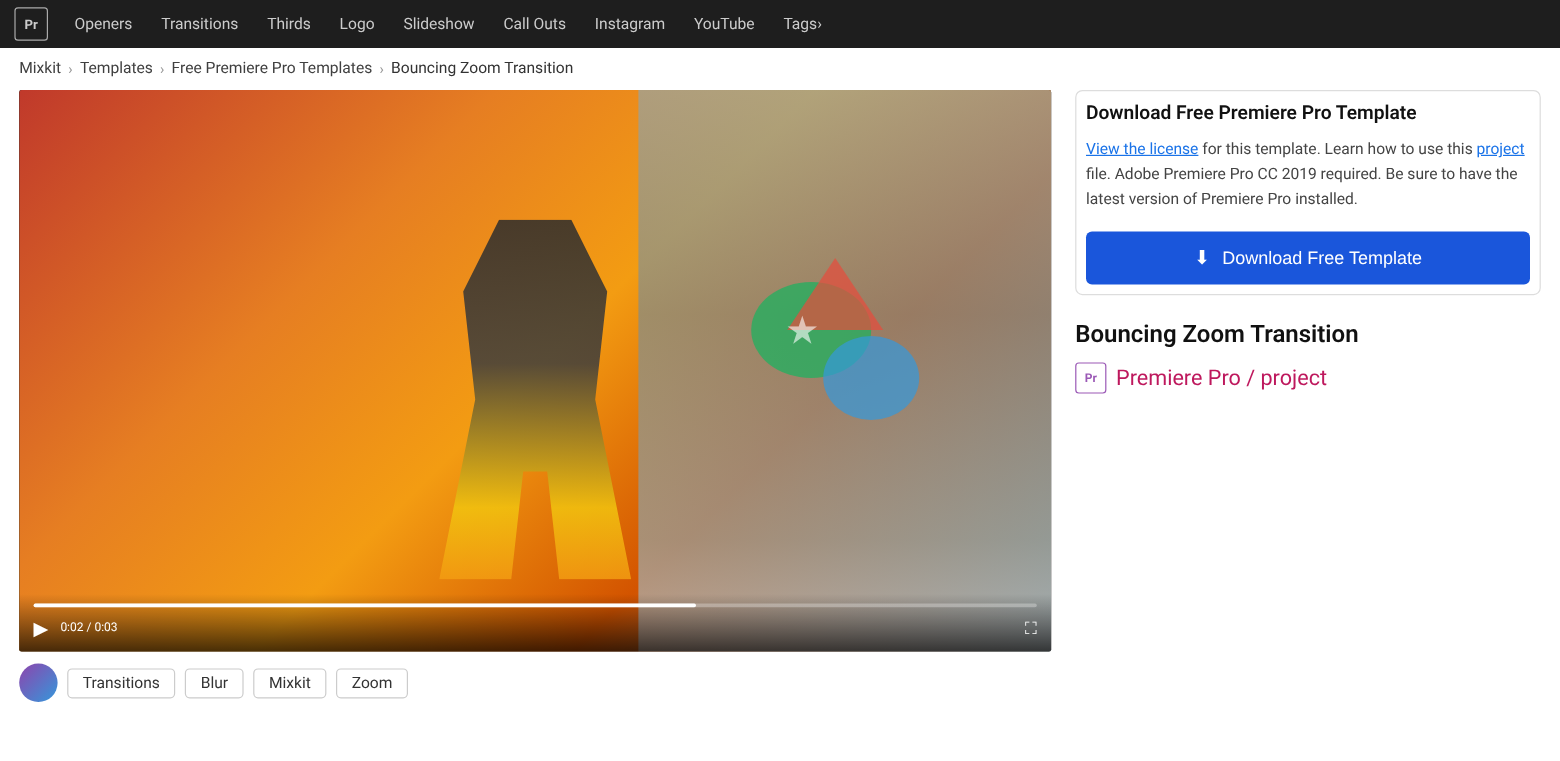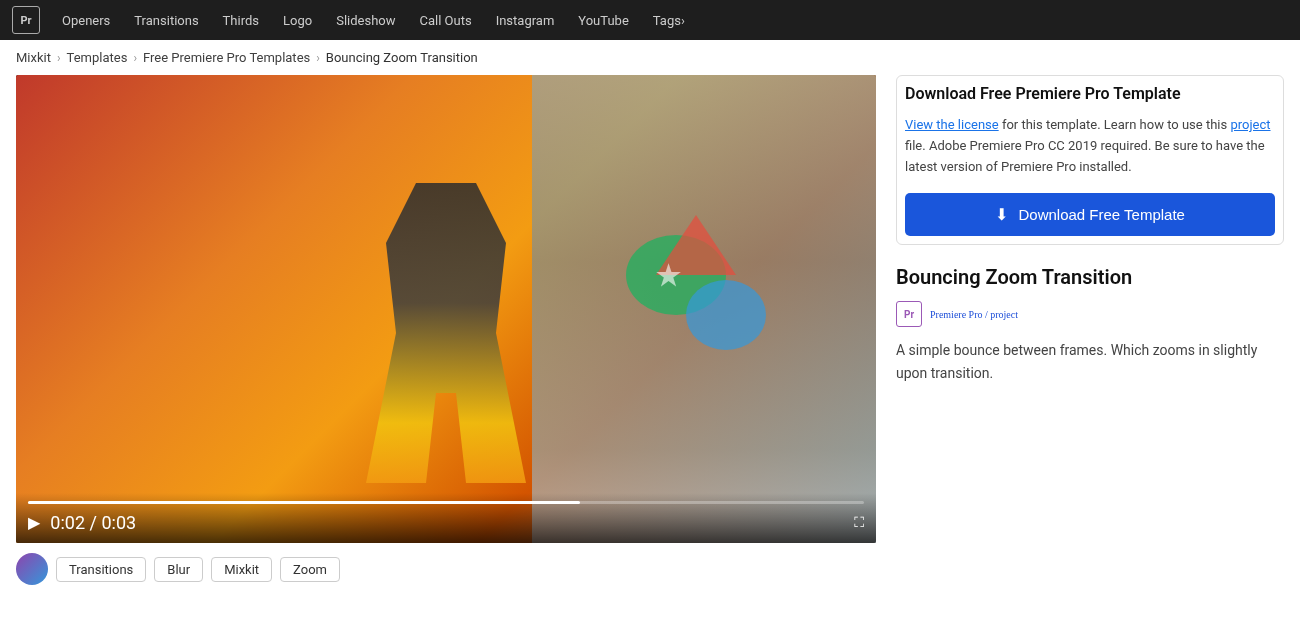"Premiere Pro / project" .product-meta-text { color: #1d4ed8 -> #be185d; font-family: Liberation Serif, serif -> none; font-size: 10px -> 18px }
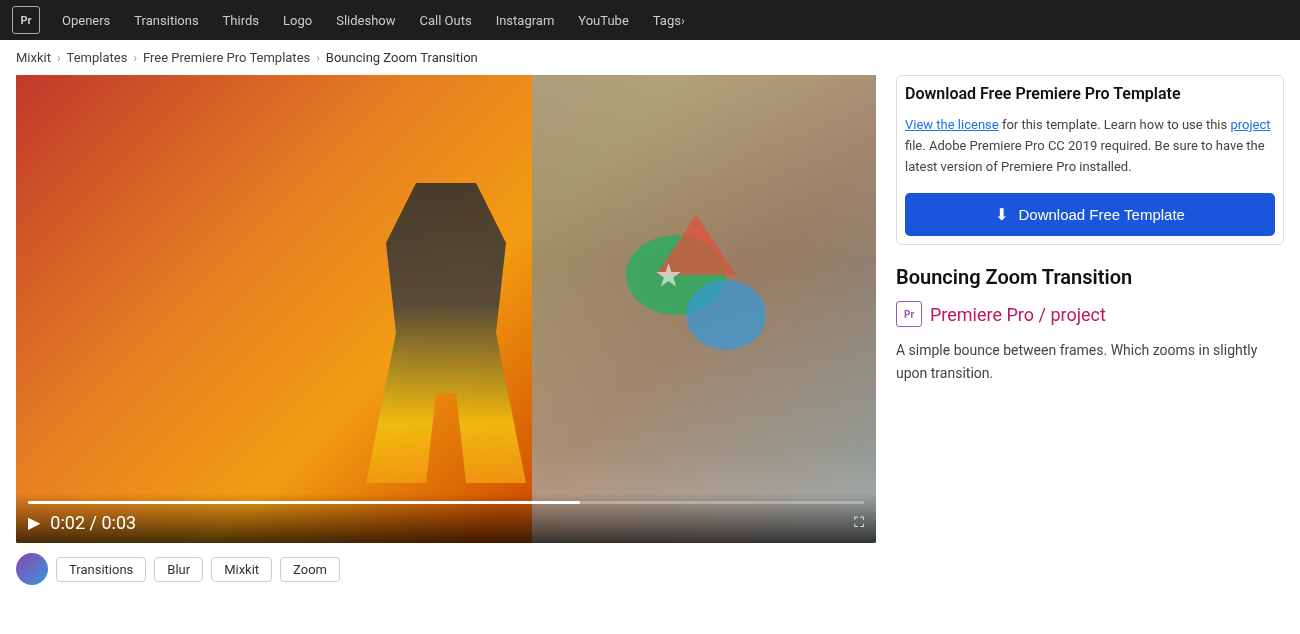"A simple bounce between frames." div.product-desc { html: <div>A simple bounce between frames. Which zooms in slightly upon transition.</div> -> none }
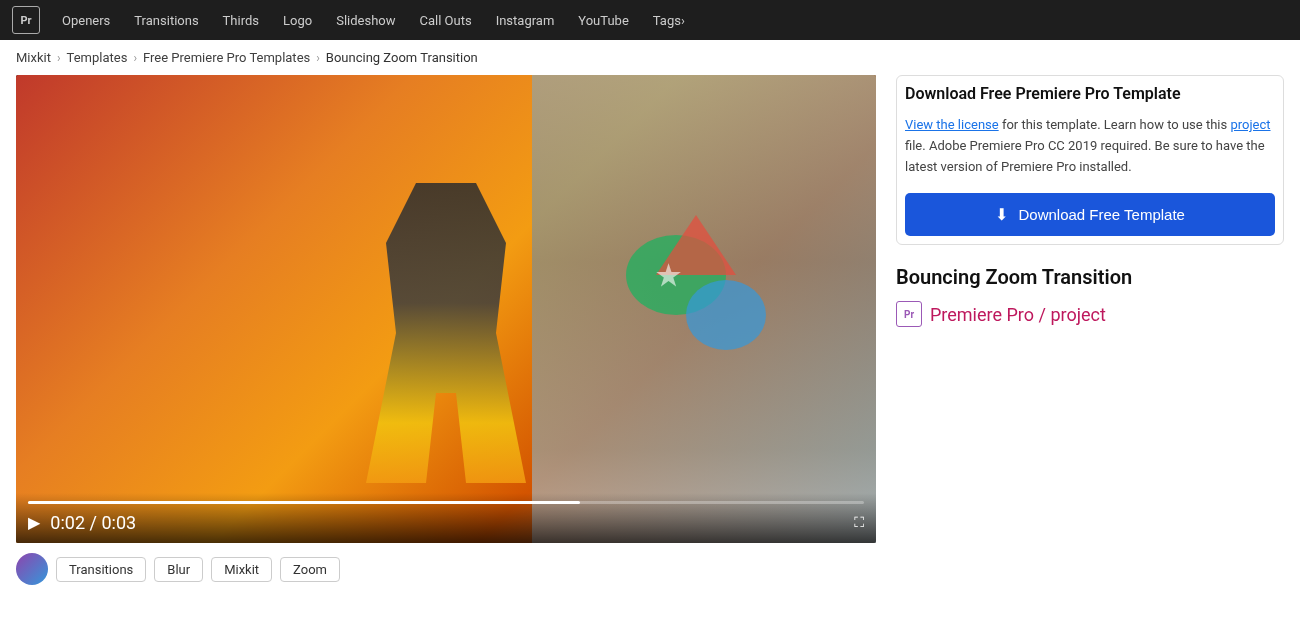"0:02 / 0:03" .time-display { font-size: 18px -> 10px }
